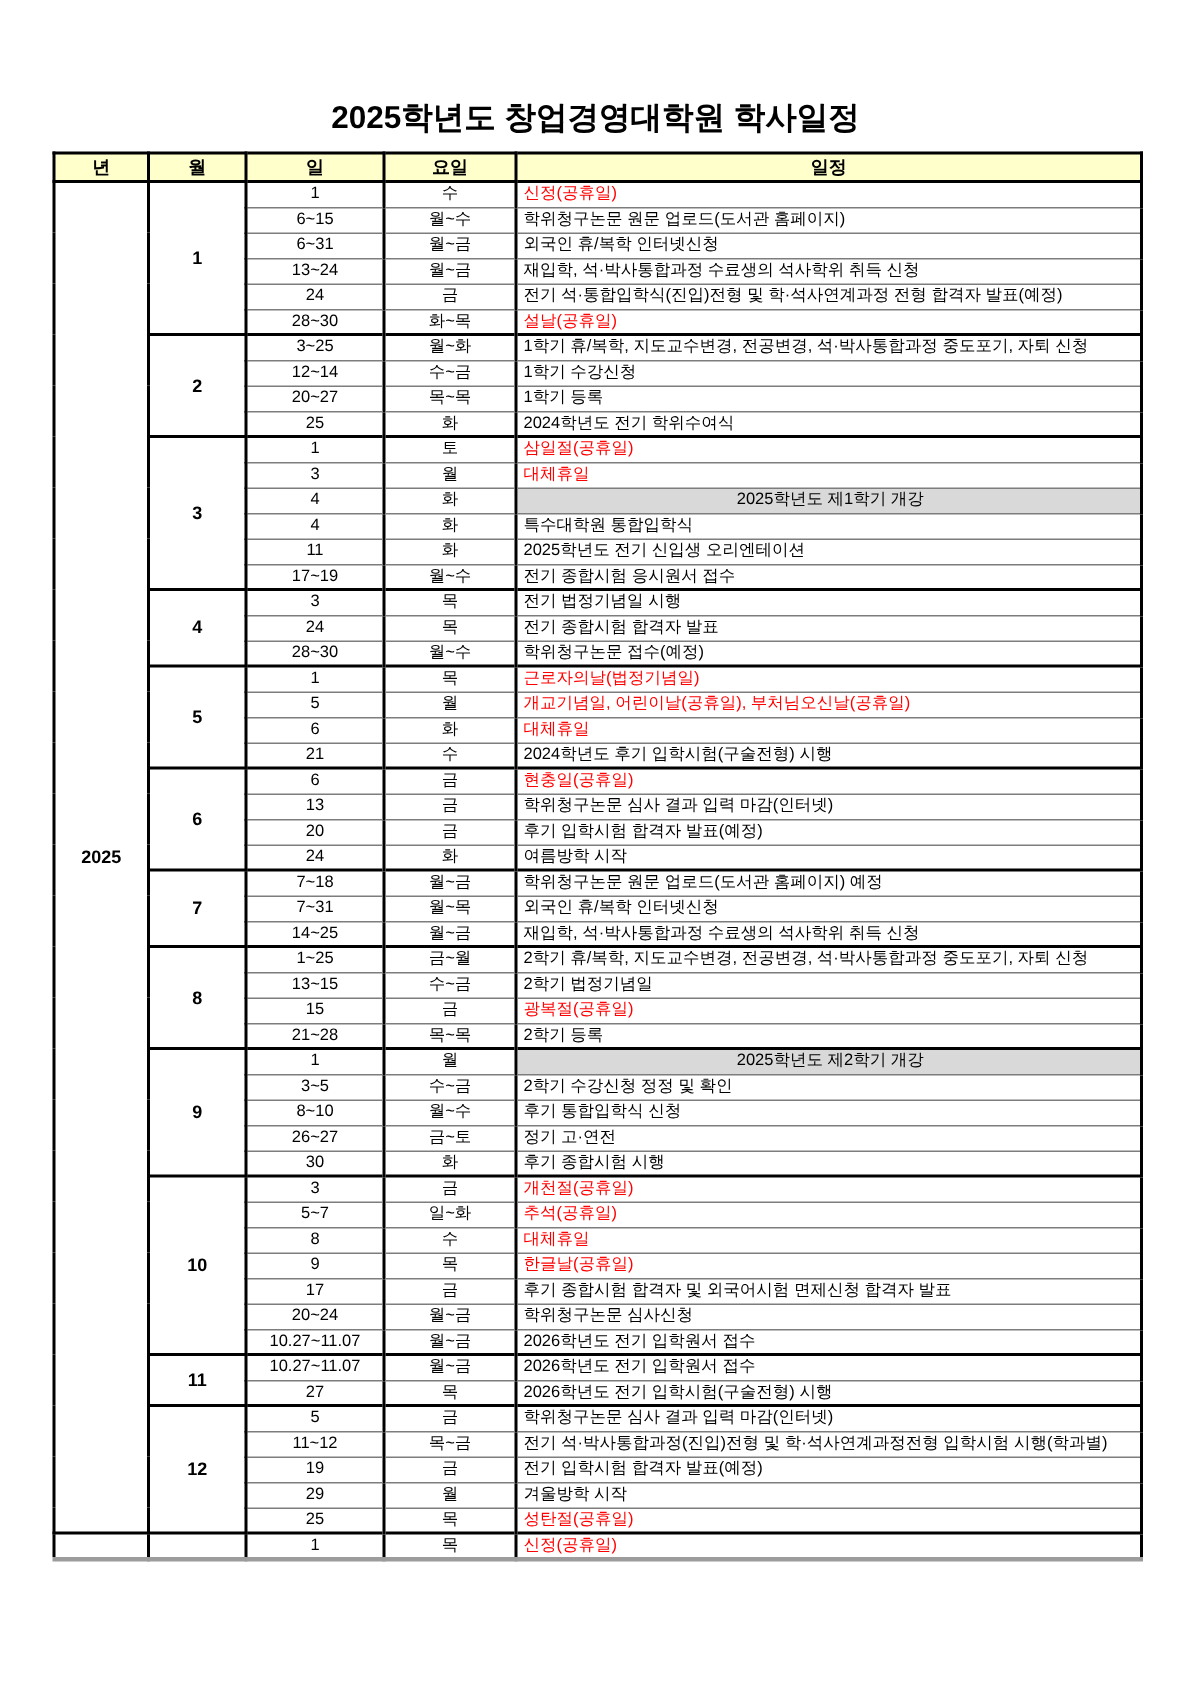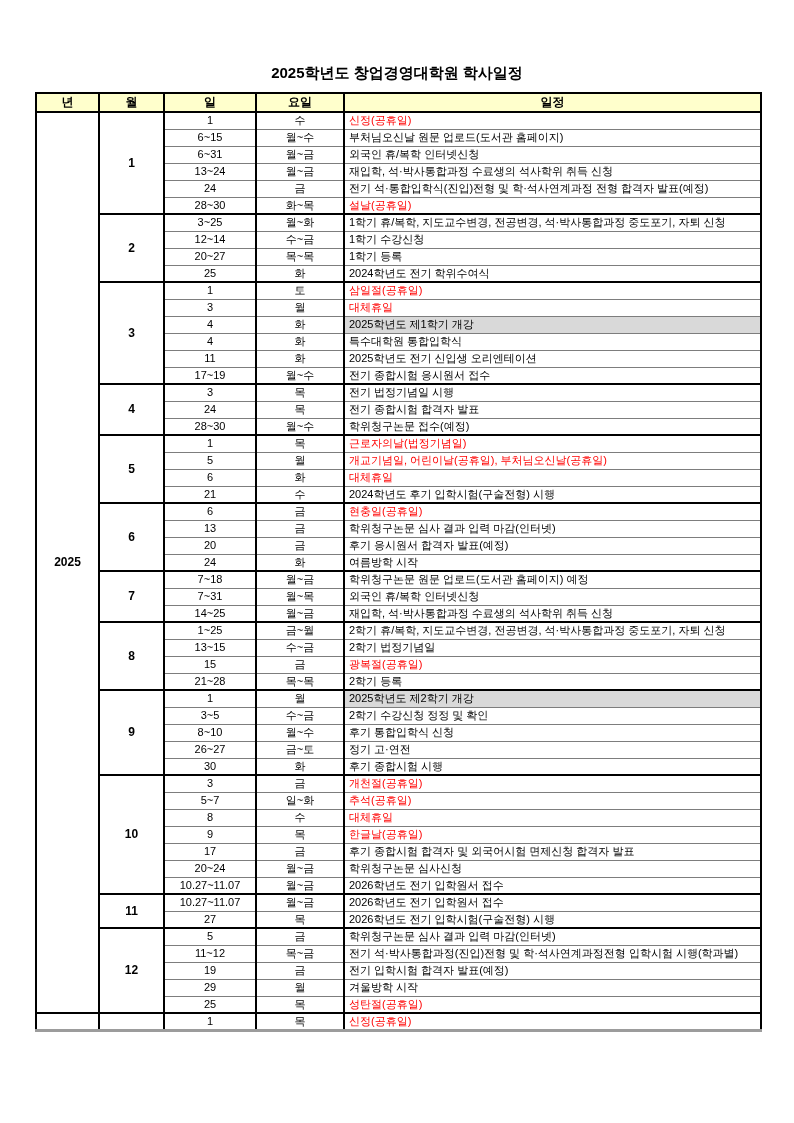"2025학년도 창업경영대학원 학사일정" h1.page-title { font-size: 15px -> 21px }
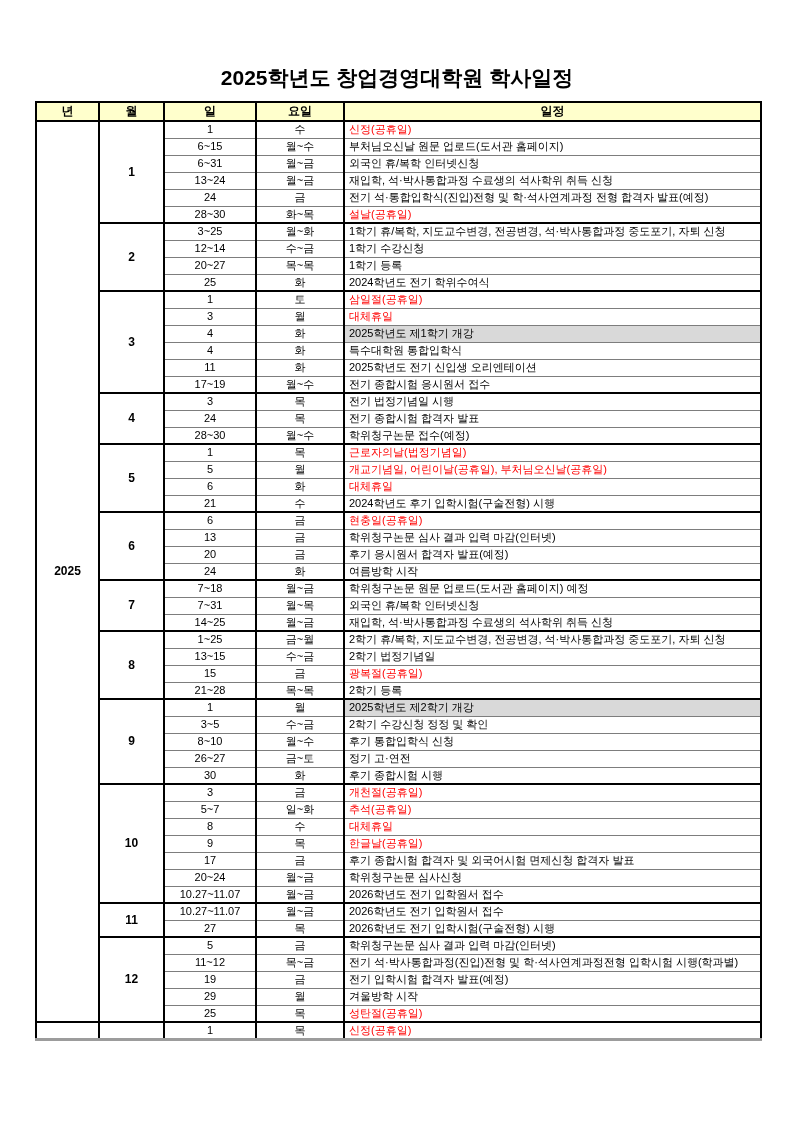"부처님오신날 원문 업로드(도서관 홈페이지)" td.event-cell { text: 부처님오신날 -> 학위청구논문 }
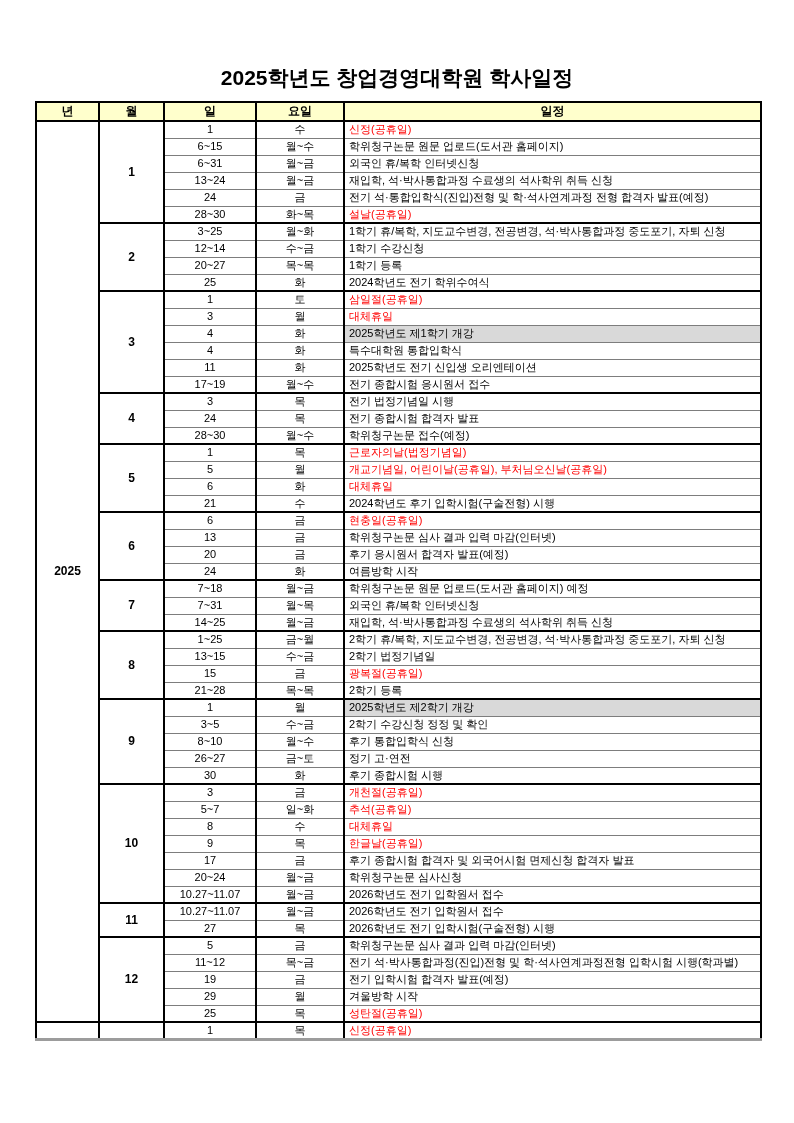"2025학년도 제1학기 개강" td.highlight { text-align: none -> center }
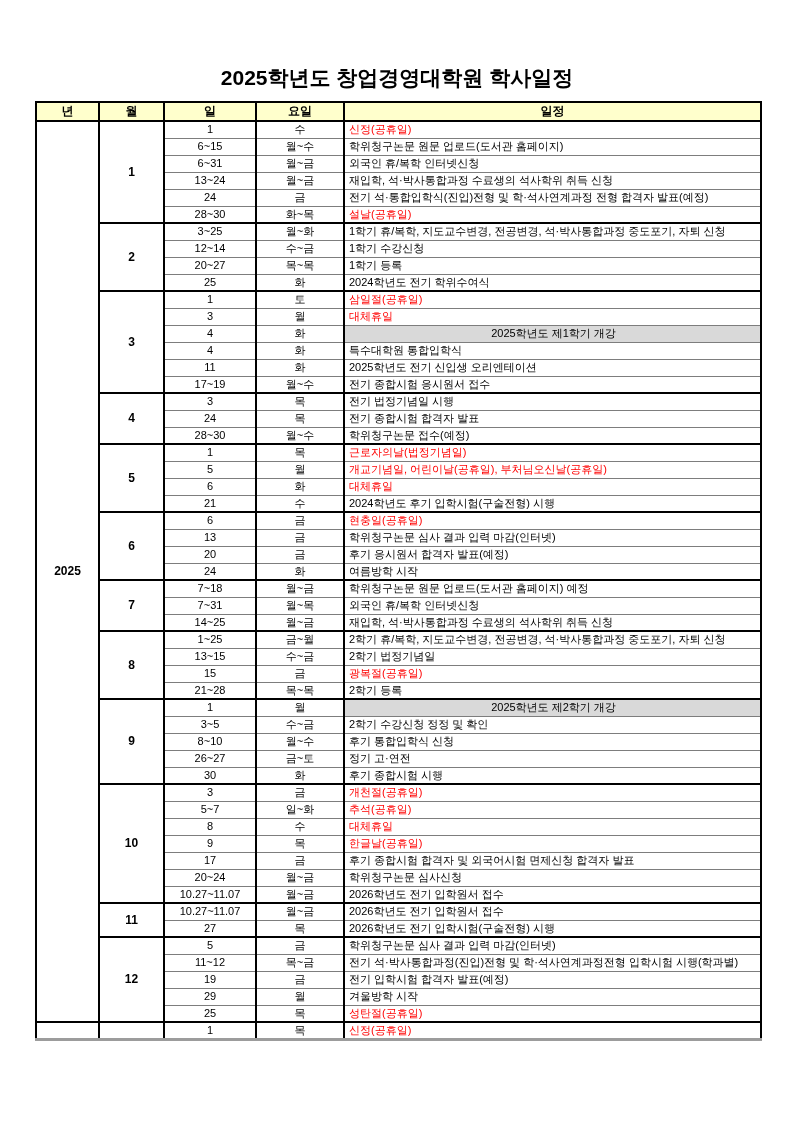"후기 응시원서 합격자 발표(예정)" td.event-cell { text: 응시원서 -> 입학시험 }
